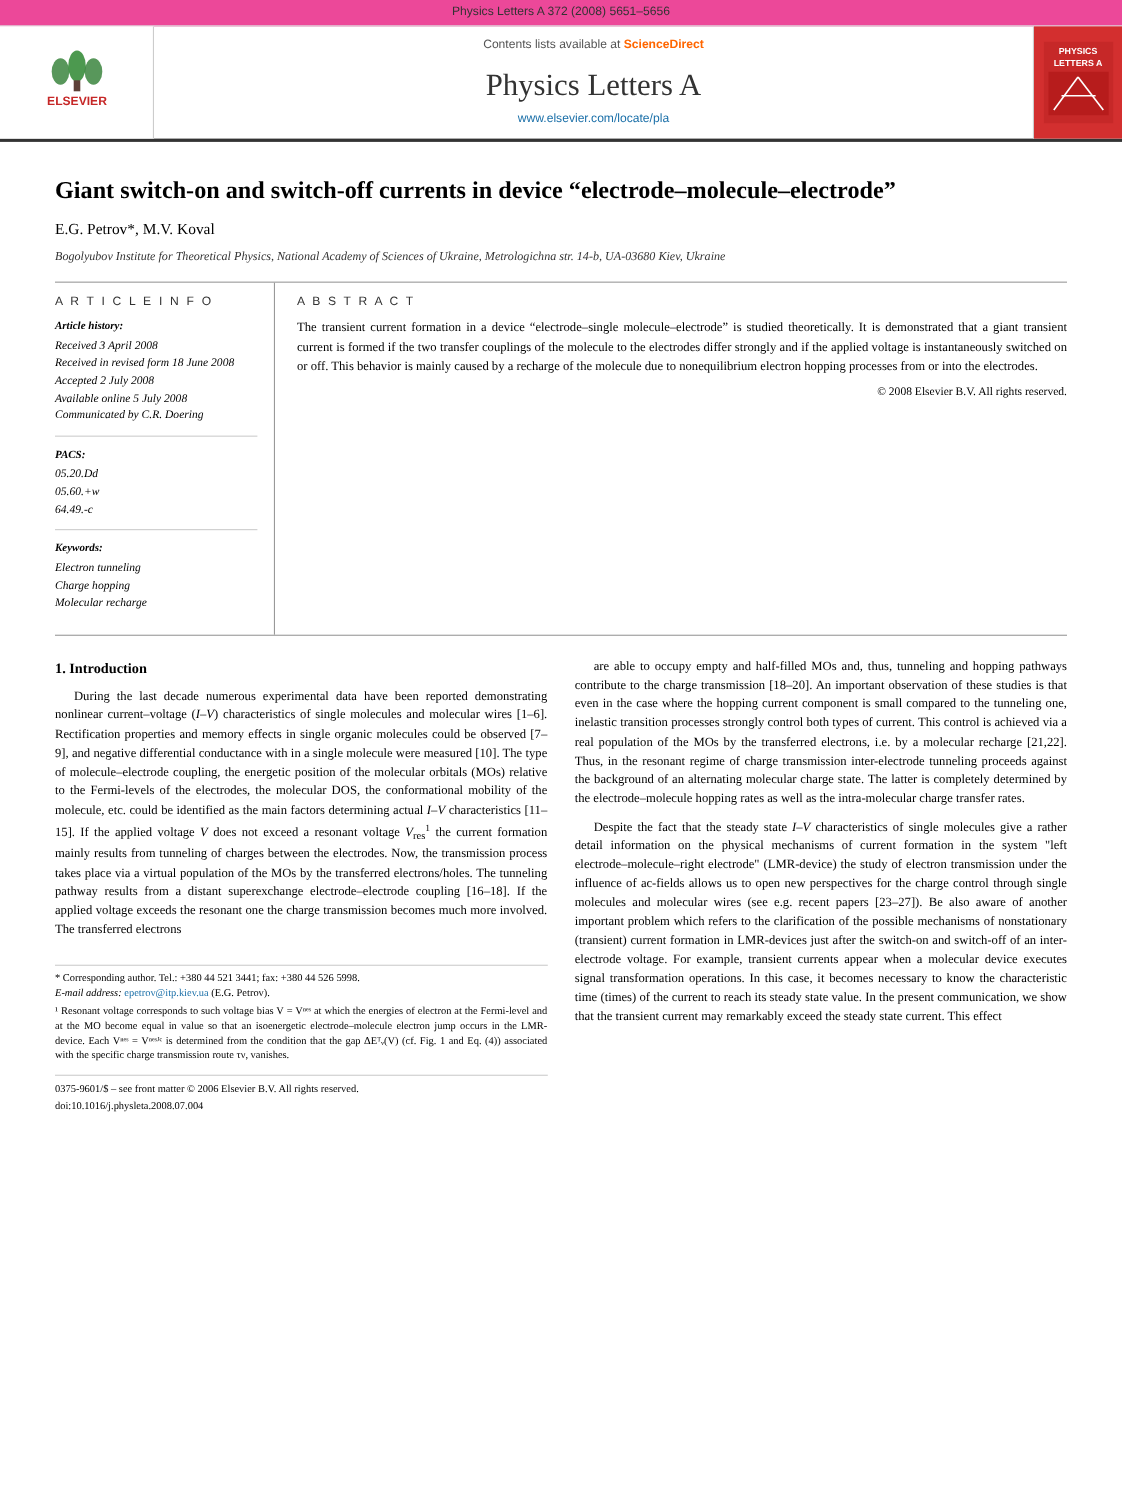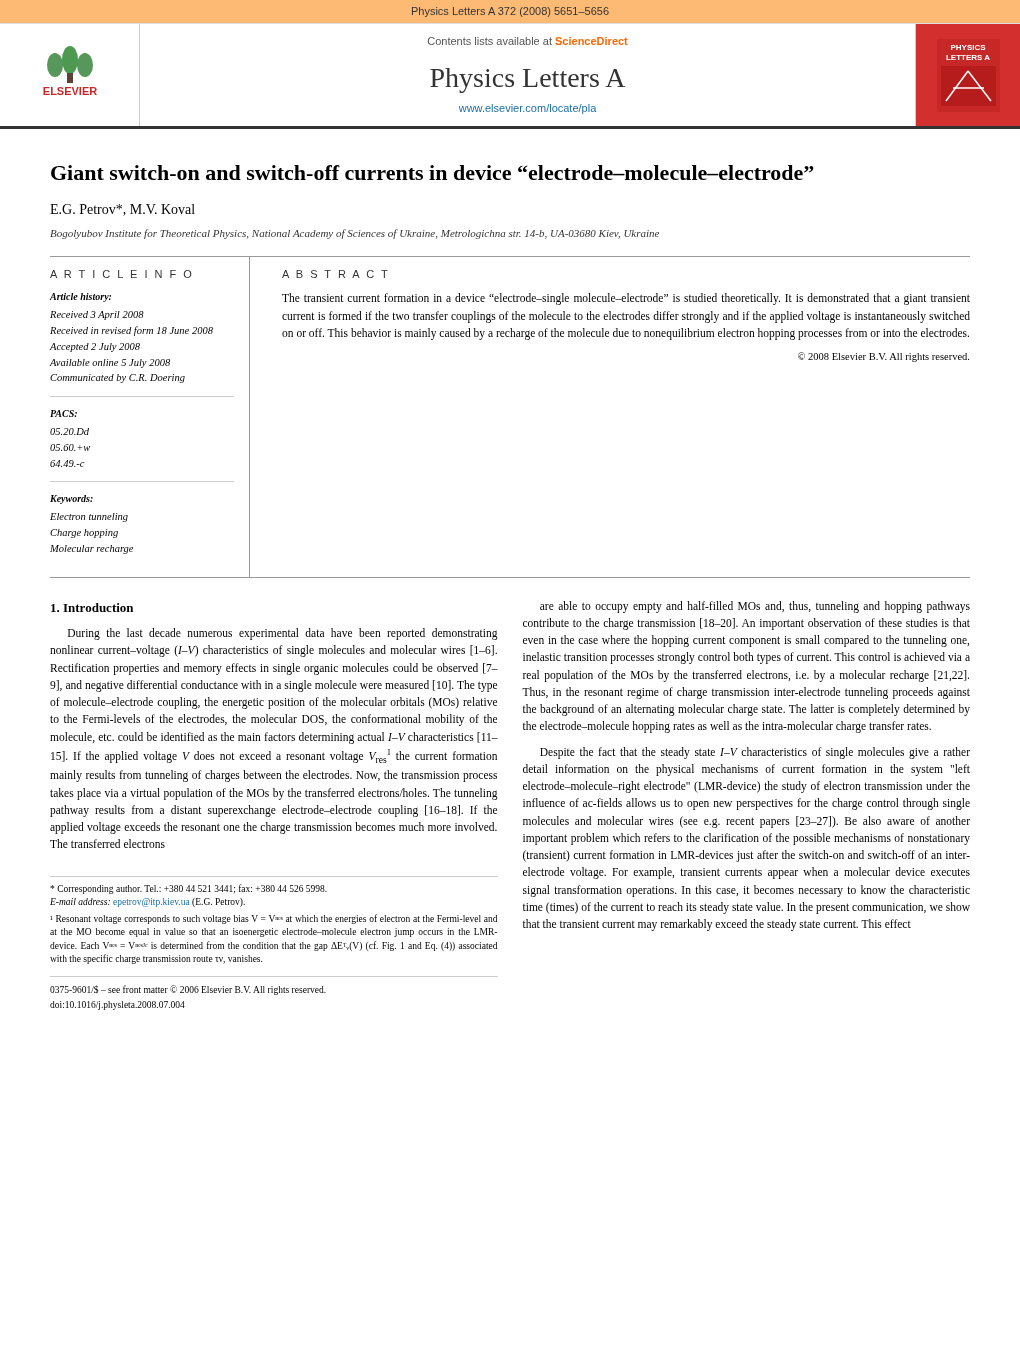"Physics Letters A 372 (2008)" .top-bar { background: #fdba74 -> #ec4899 }
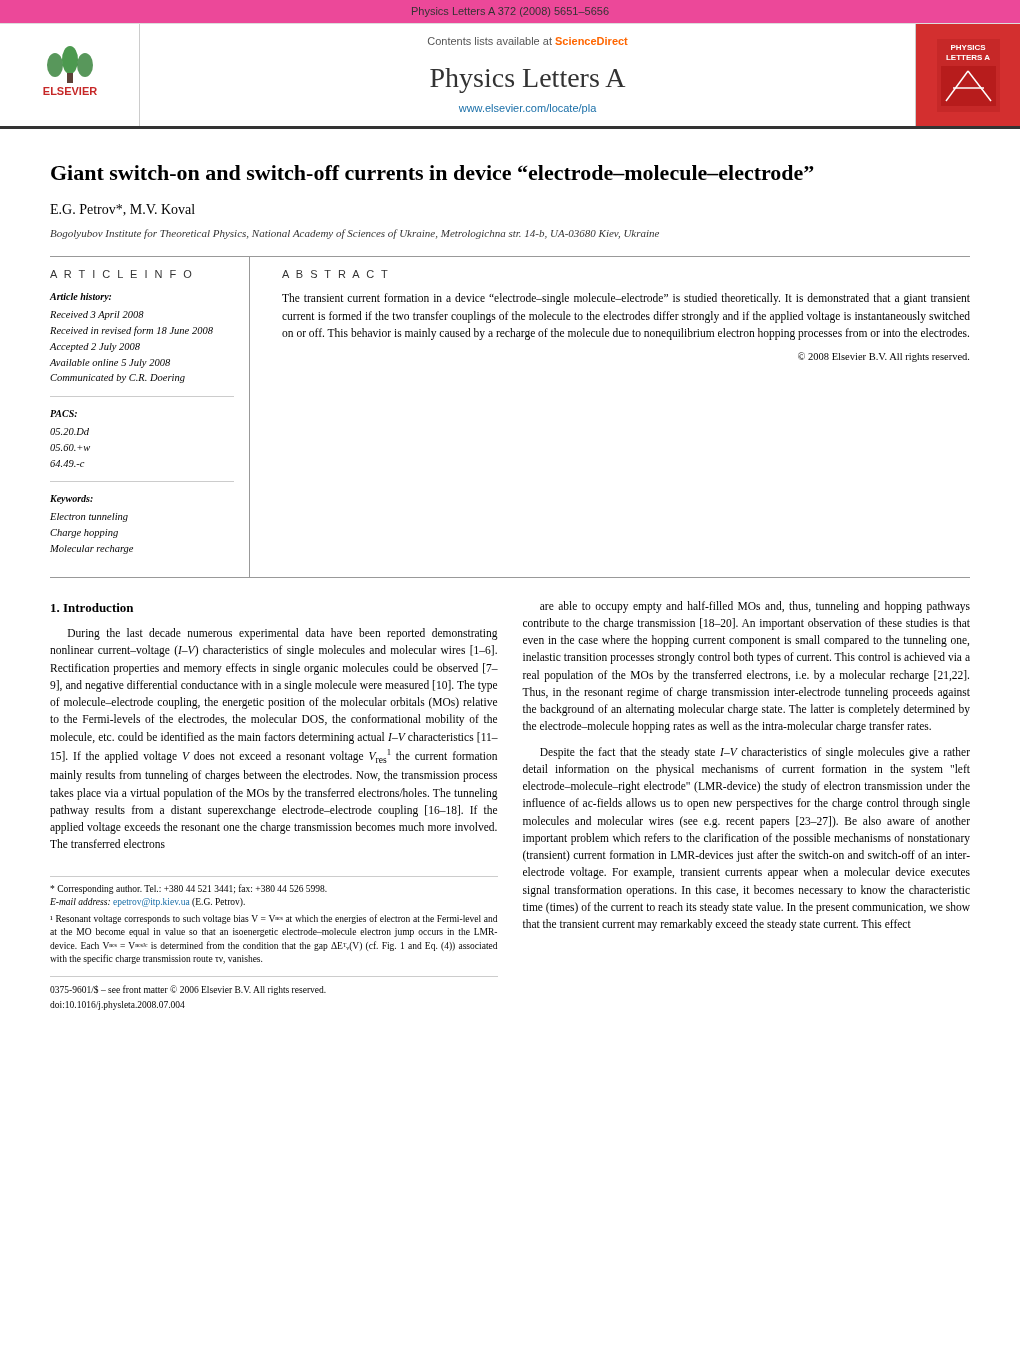"PHYSICS" .journal-header-right { width: 104px -> 80px }
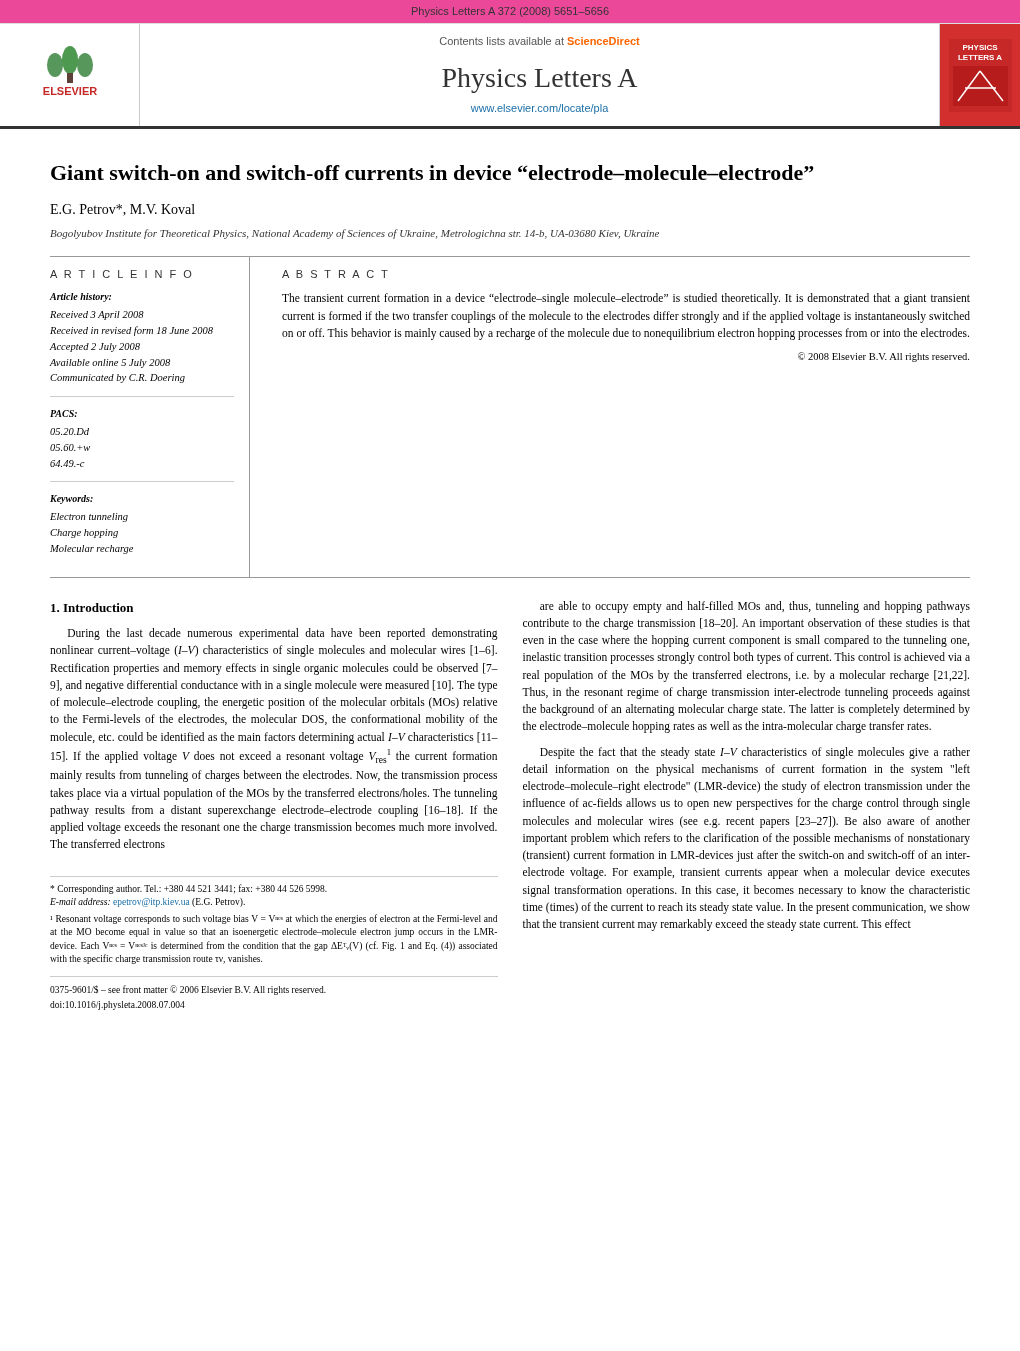"A R T I C" .info-section { gap: 12px -> none }
